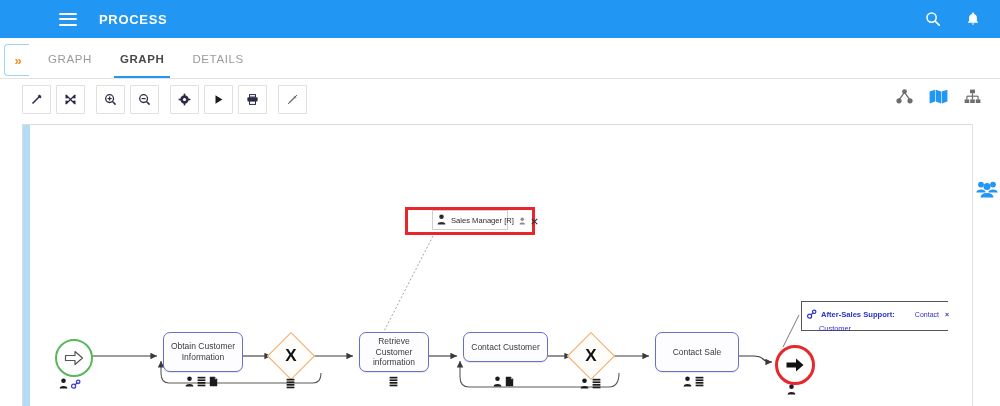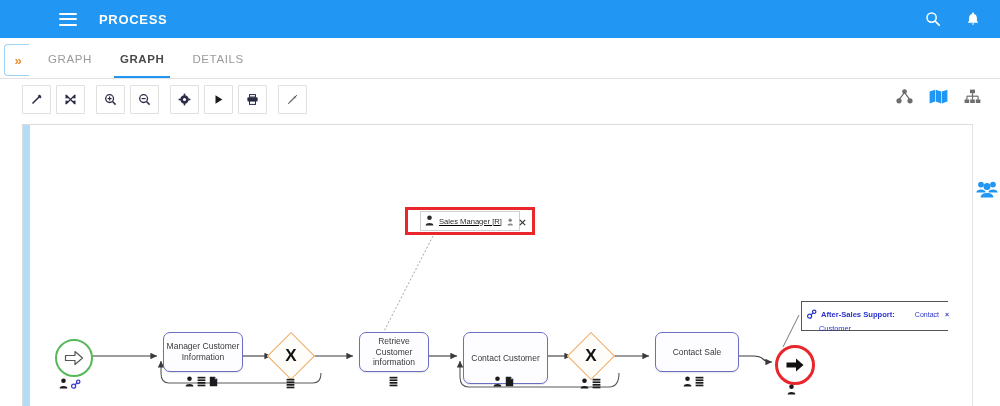"Sales Manager [R]" .poolbox { align-items: center -> flex-start; padding: 0 12px -> 0 24px; text-decoration: underline -> none }
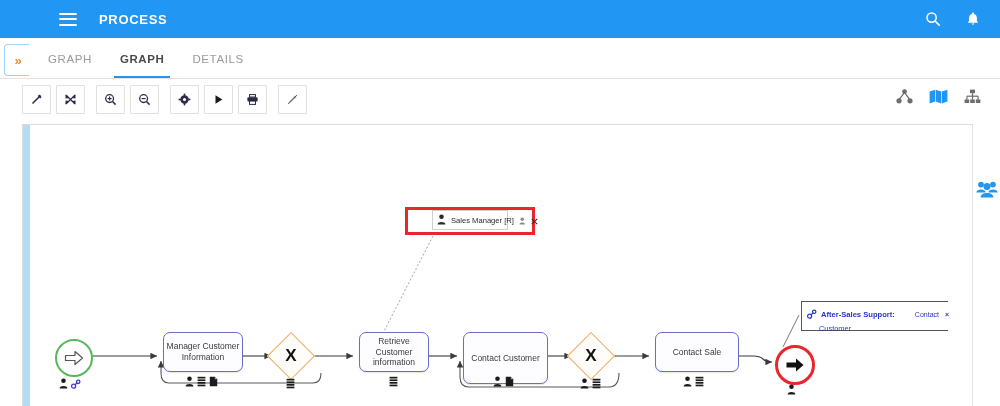"Manager Customer Information" span { text: Manager -> Obtain }
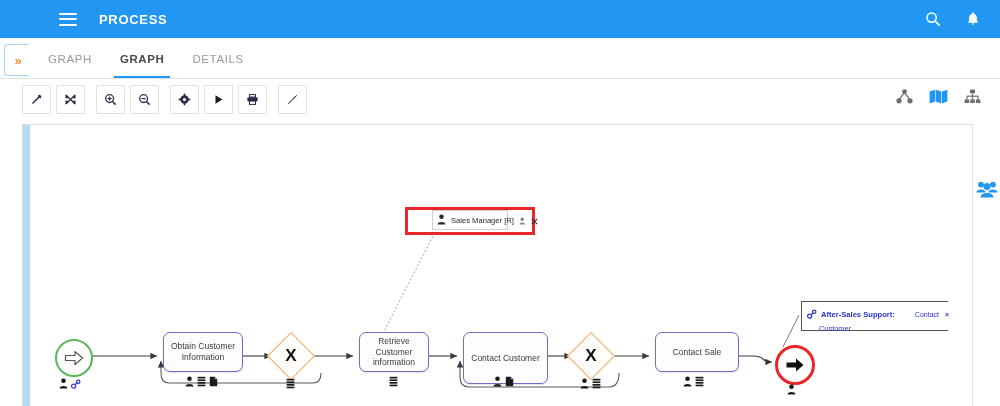"Contact Customer" div.task { height: 52px -> 30px }
